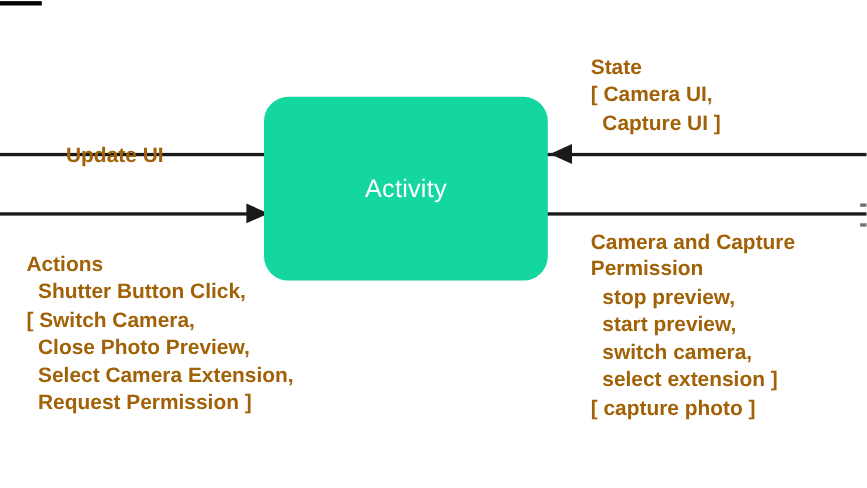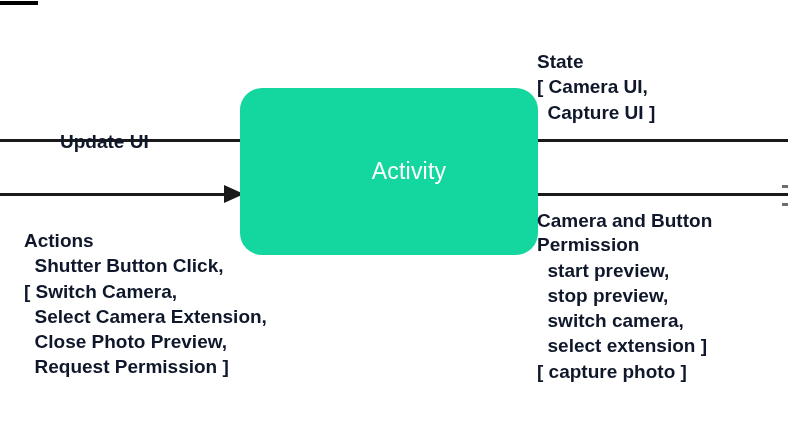"State" .edge-label { color: #0f172a -> #a16207 }
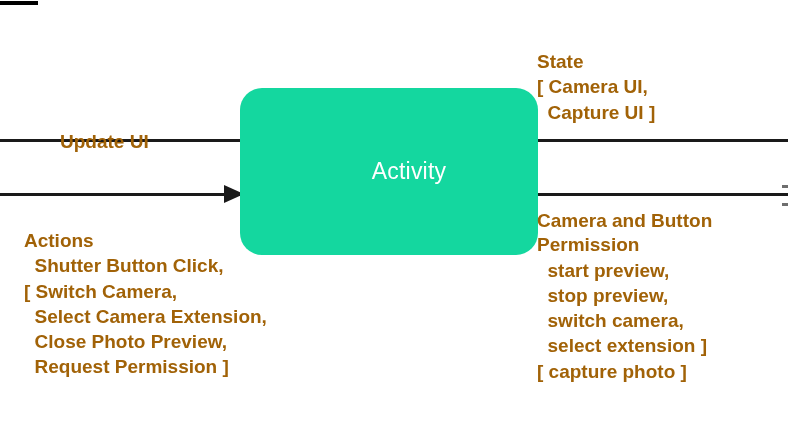"Activity" .activity-node { padding-left: 40px -> none }
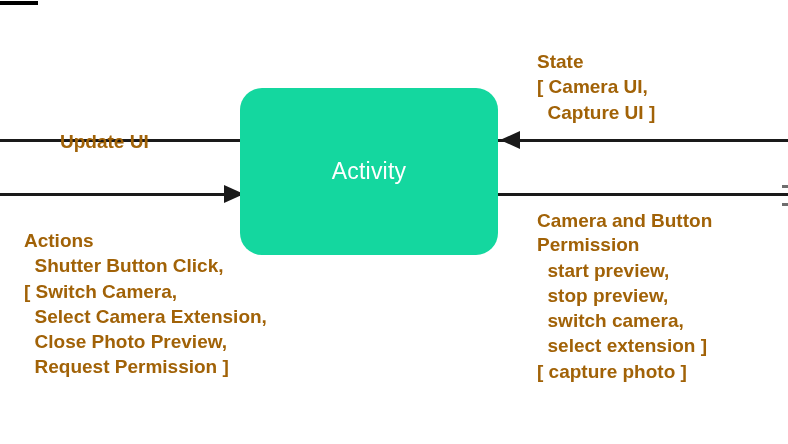"Camera and Button" div.hd { text: Button -> Capture }
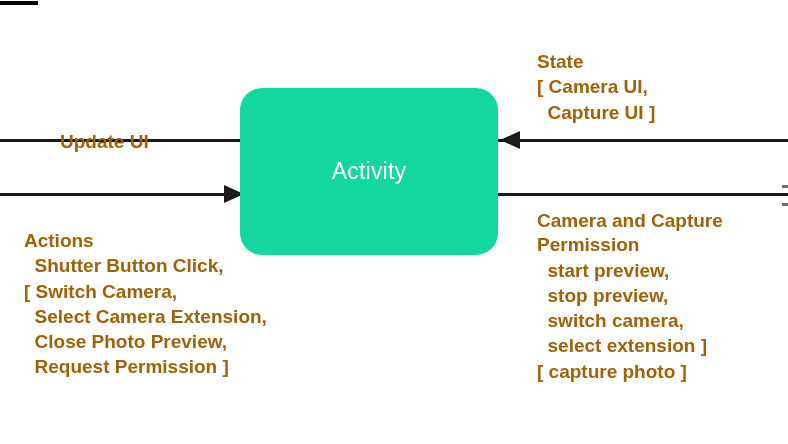"start preview," div.ln { order: before "stop preview," -> after "stop preview," }
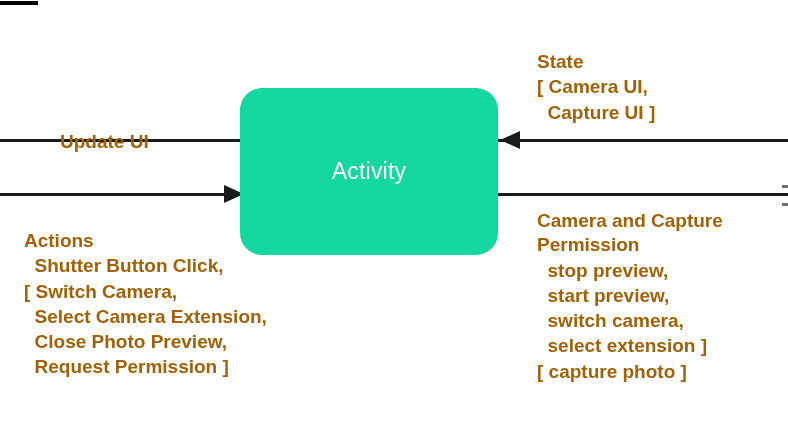"Select Camera Extension," div.ln { order: before "Close Photo Preview," -> after "Close Photo Preview," }
